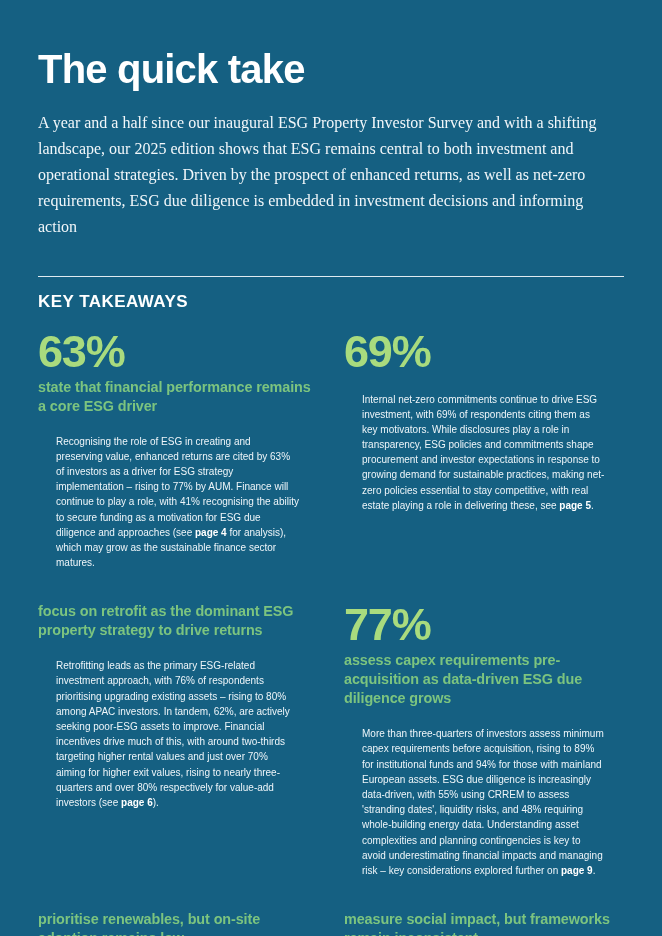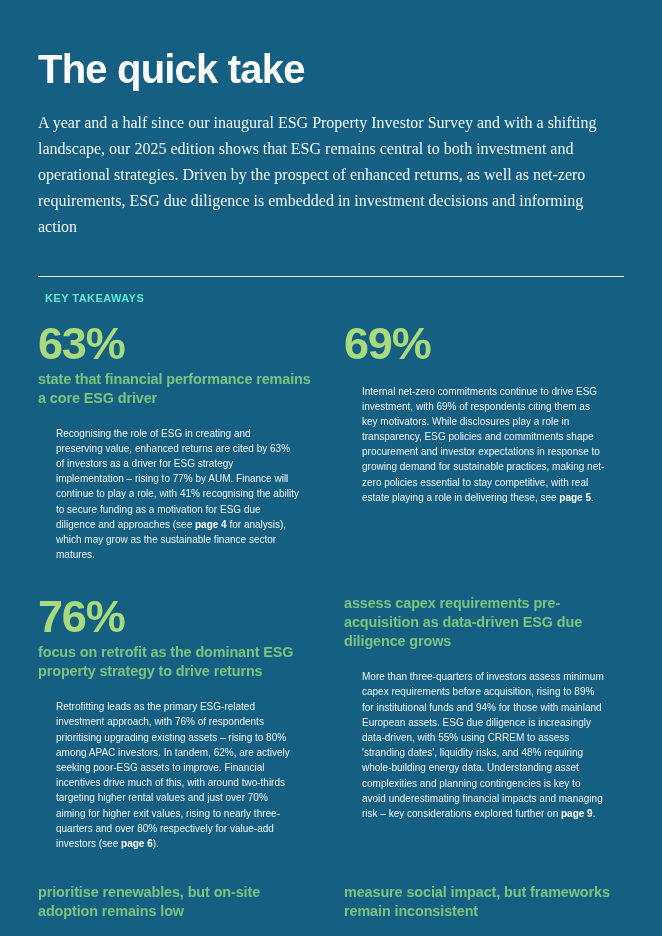"KEY TAKEAWAYS" .section-label { color: #5eead4 -> #ffffff; font-size: 11px -> 17px; margin: 0 0 10px 7px -> 0 0 10px 0 }
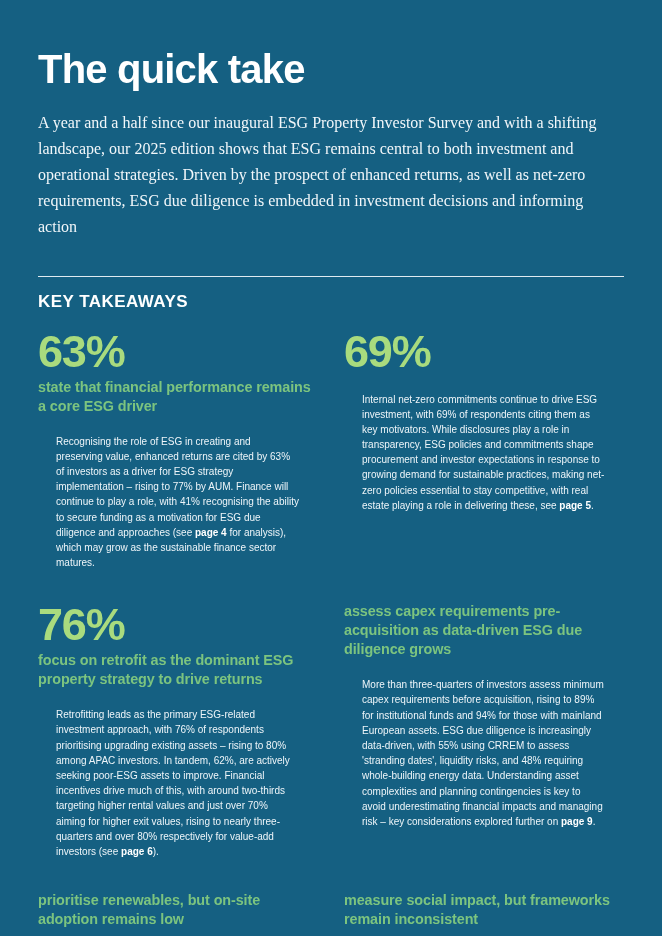"76%" div.stat-number { html: <div>76%</div> -> none }
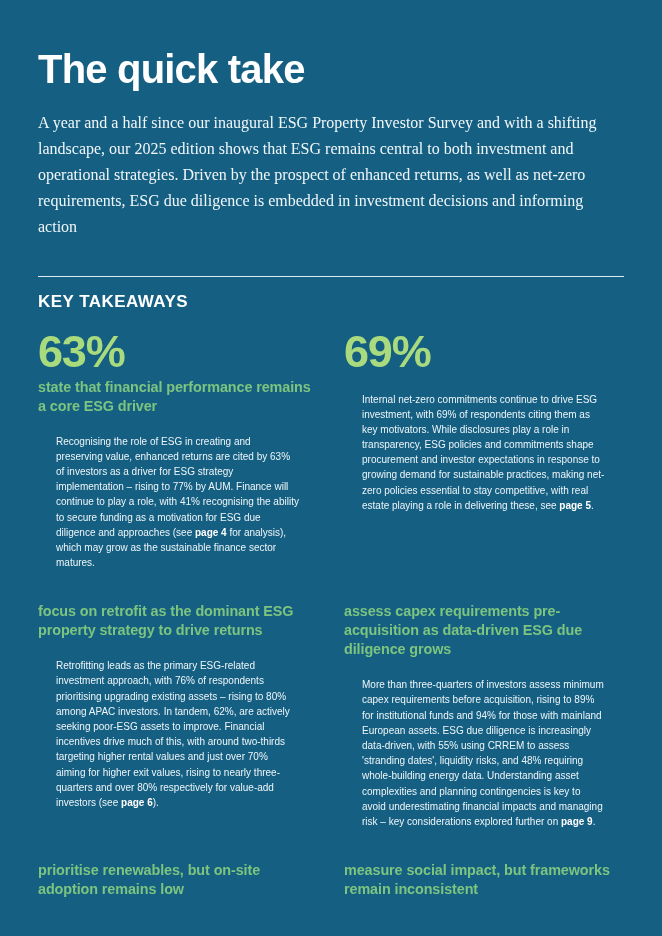"77%" div.stat-number { html: none -> <div>77%</div> }
